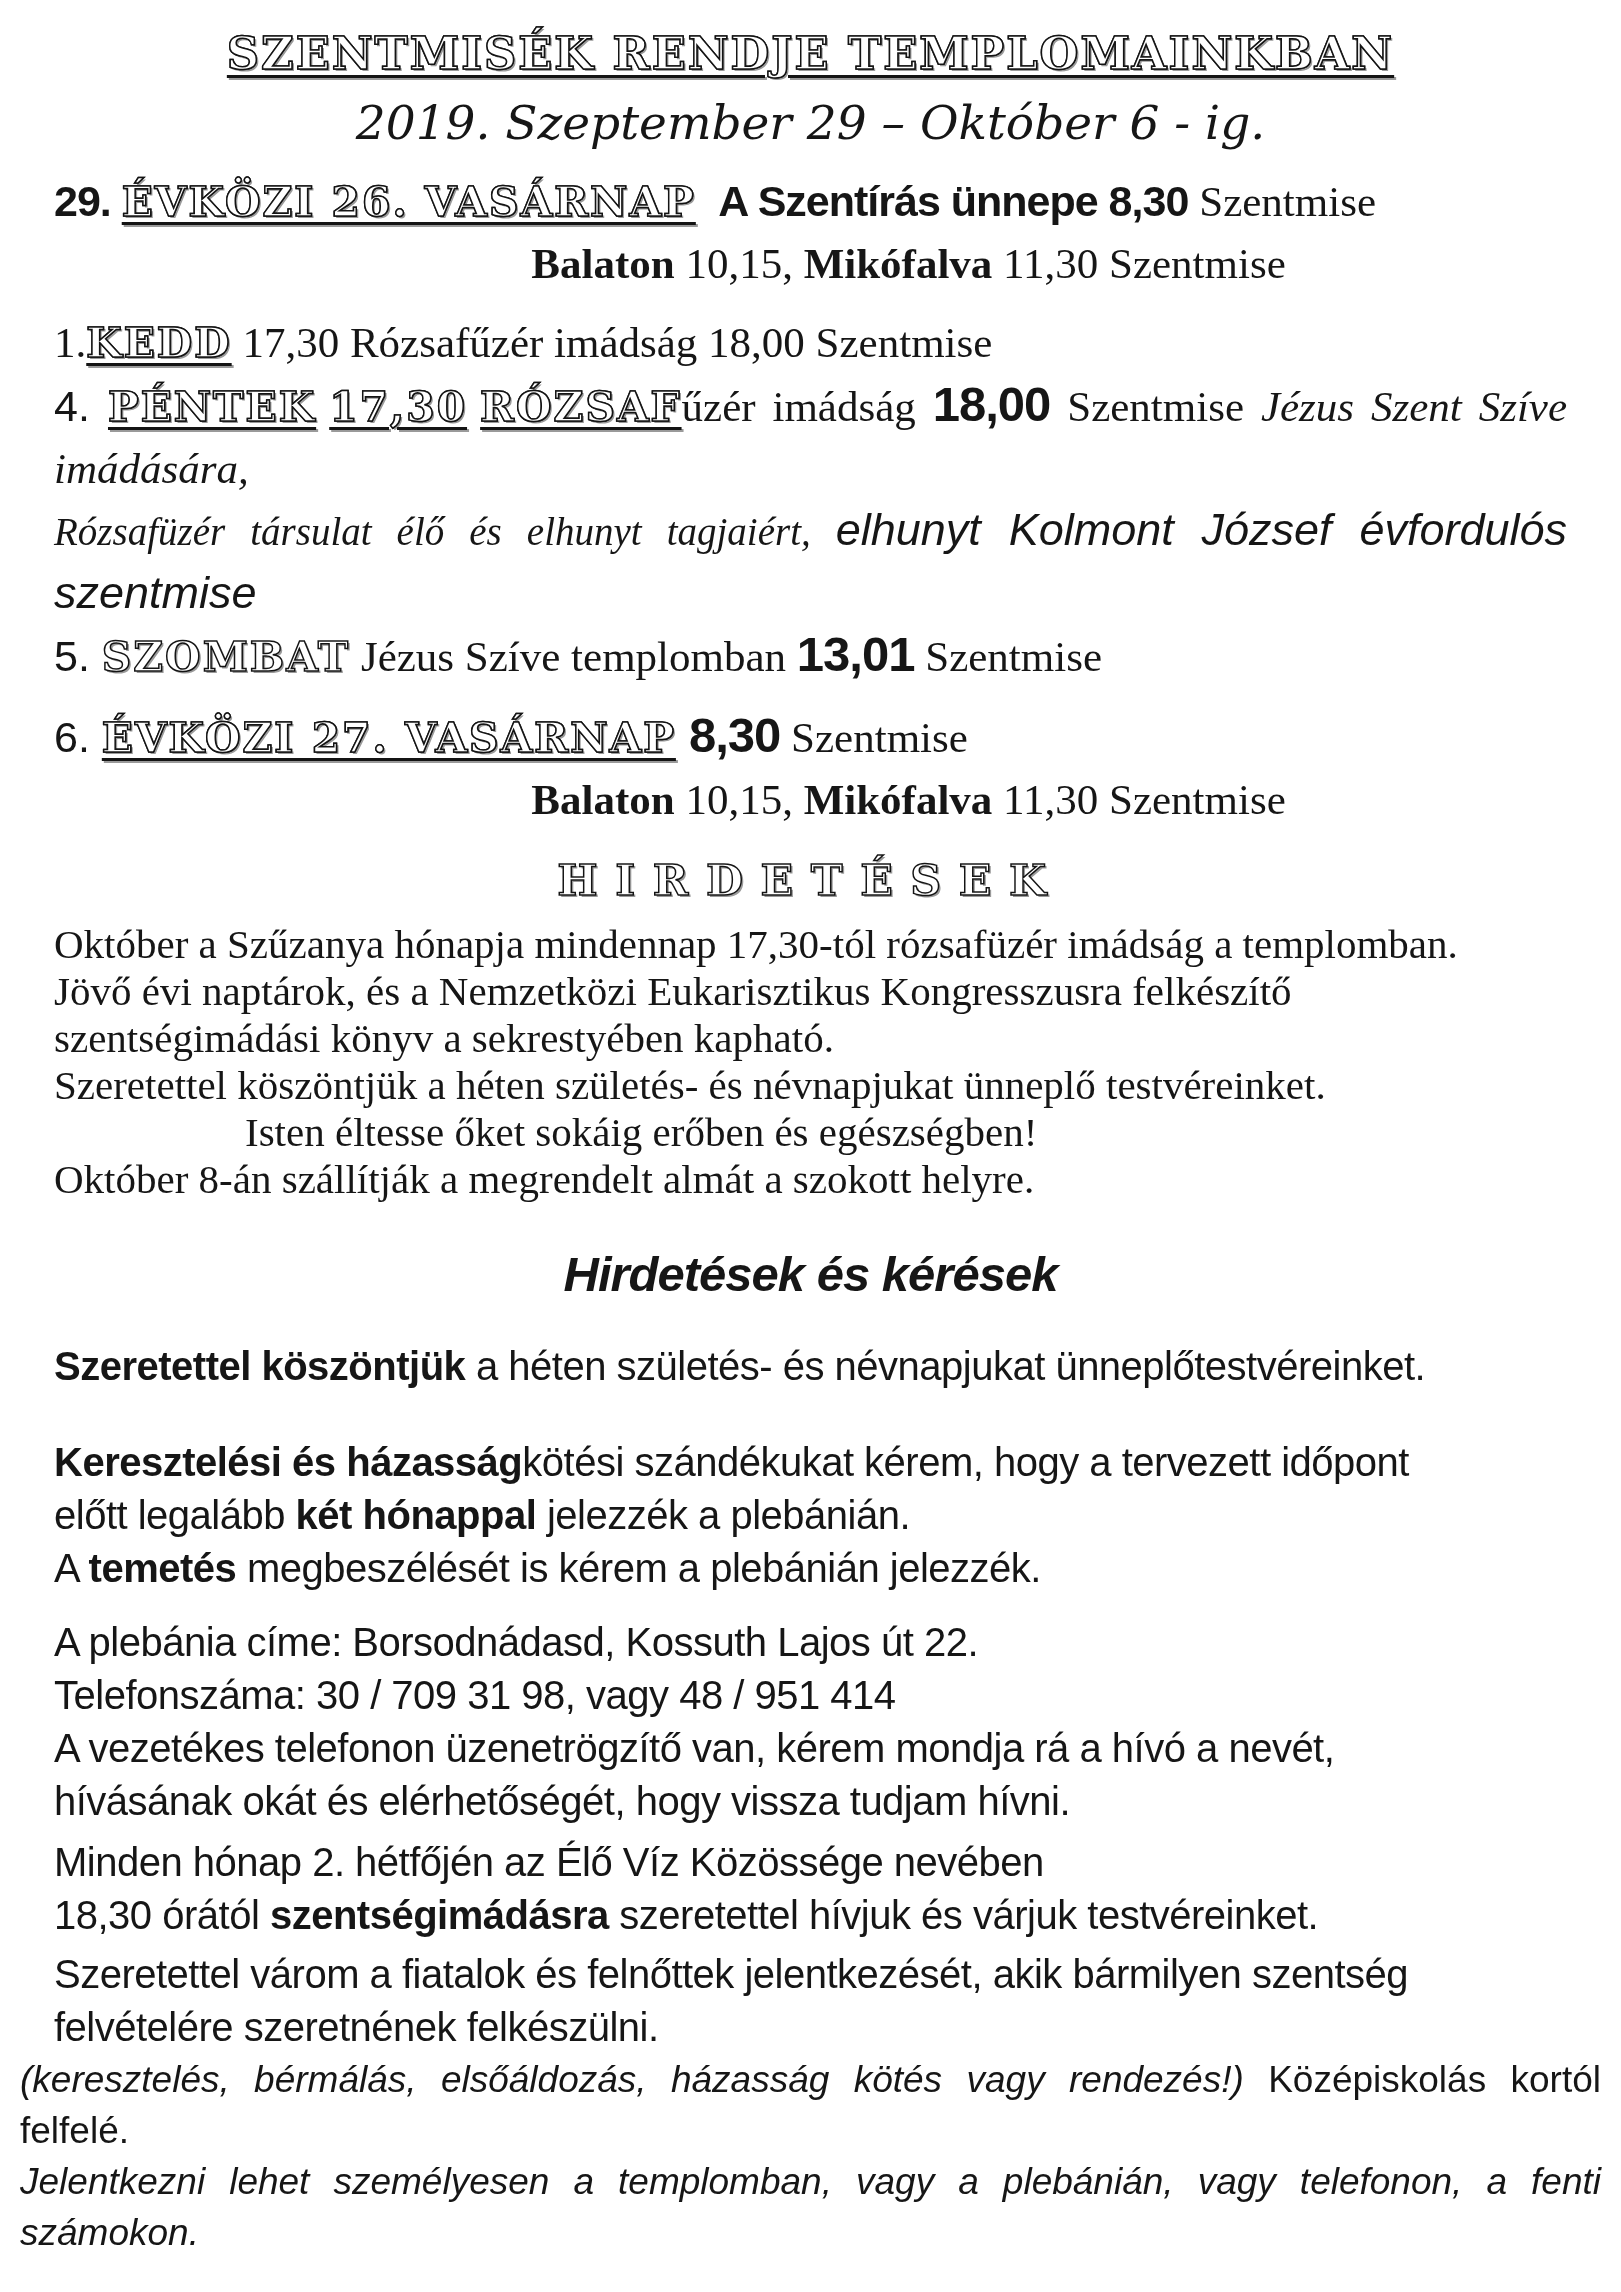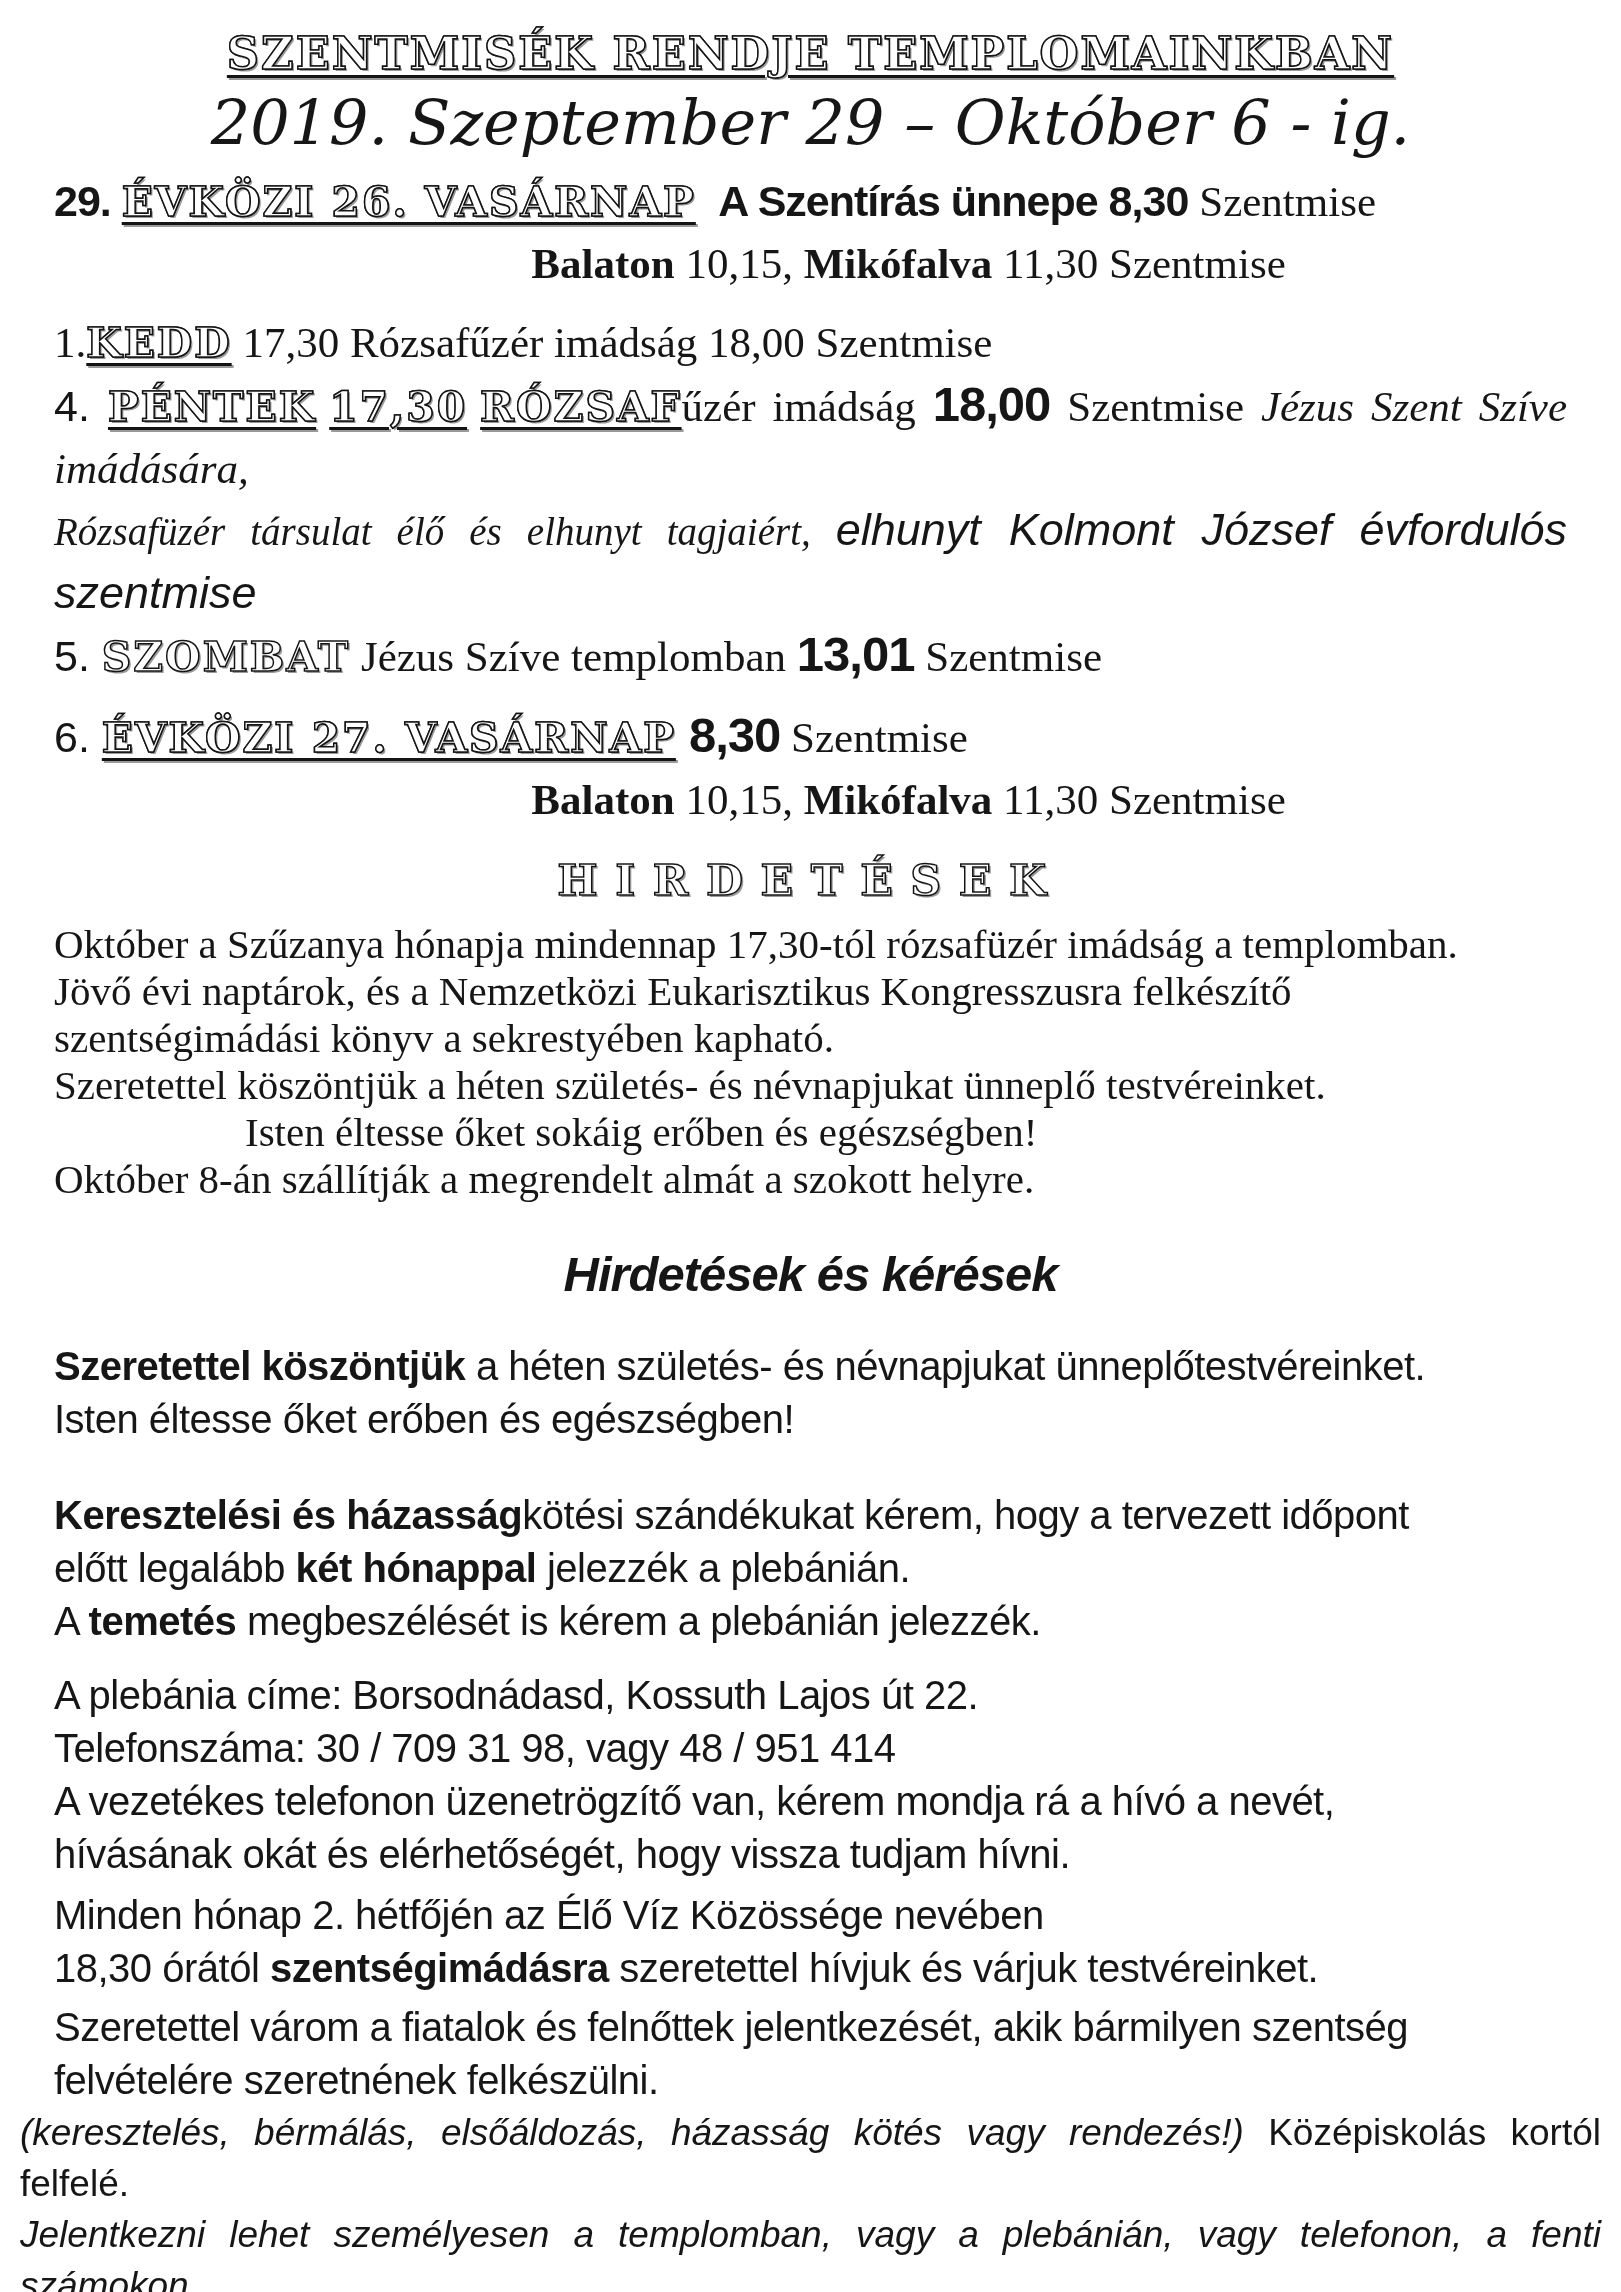"2019. Szeptember 29 – Október" .subtitle { font-size: 62px -> 47px }
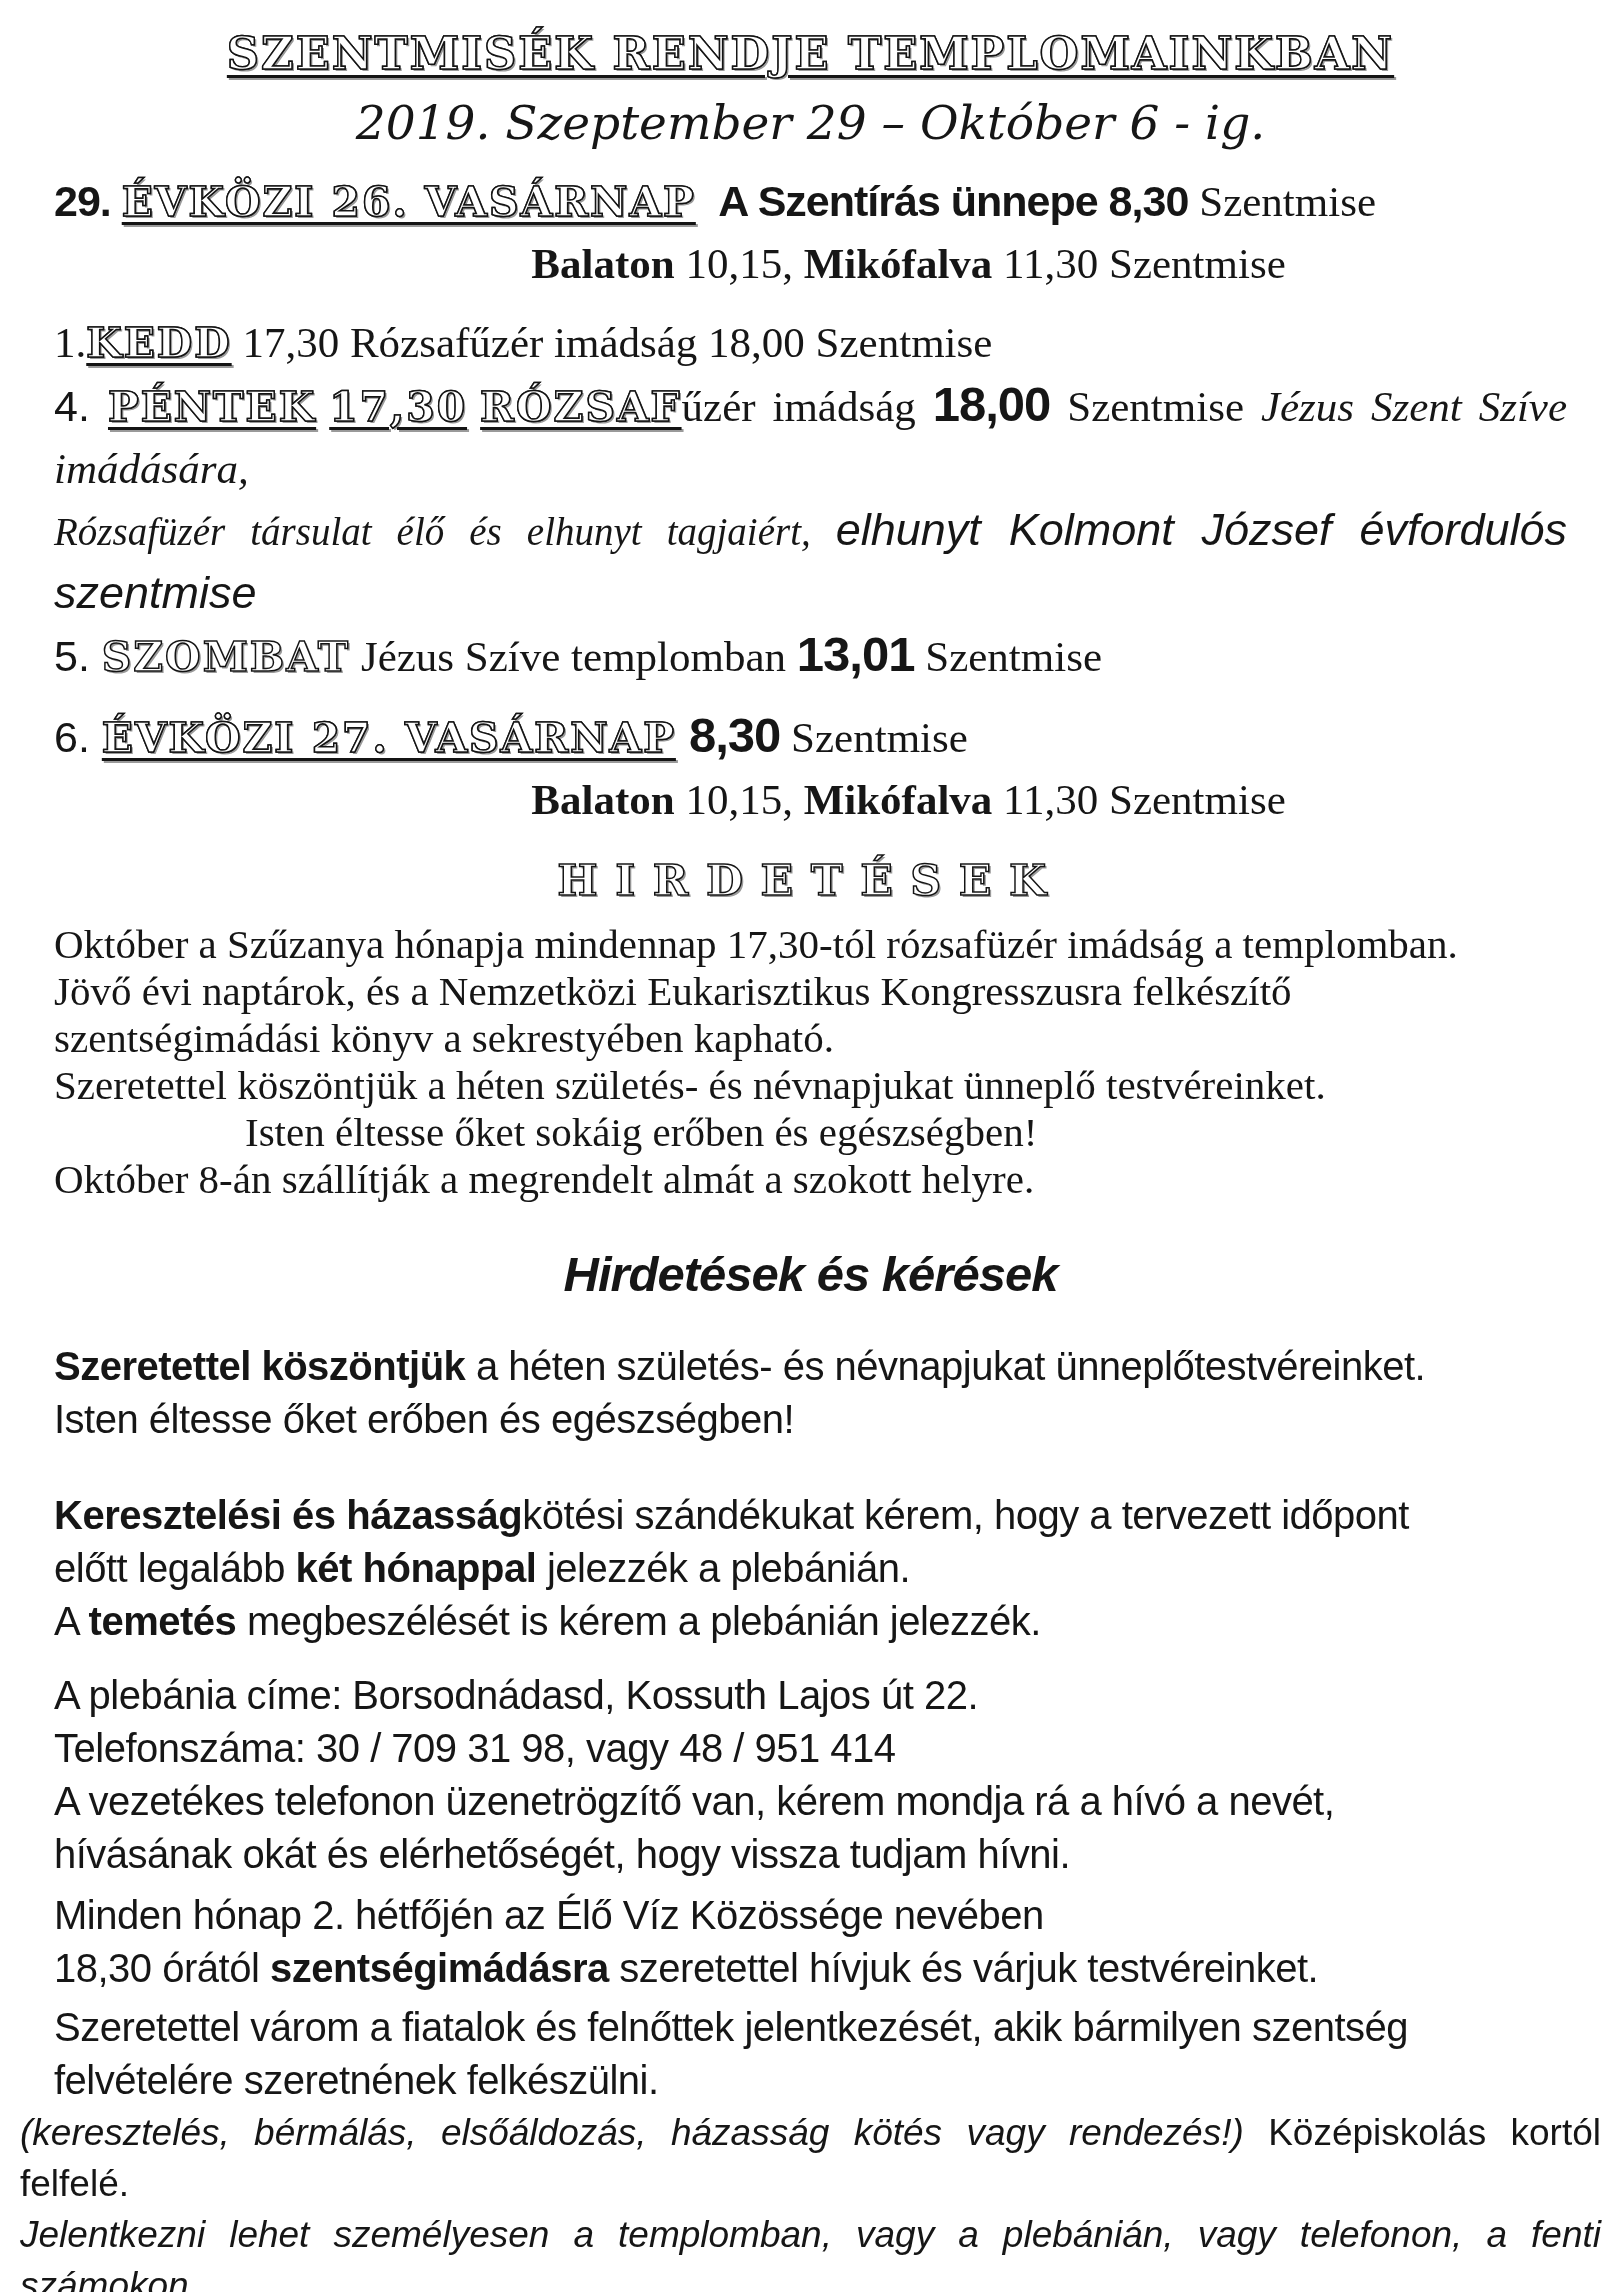"Isten éltesse őket erőben és" div.line { html: <div>Isten éltesse őket erőben és egészségben!</div> -> none }
